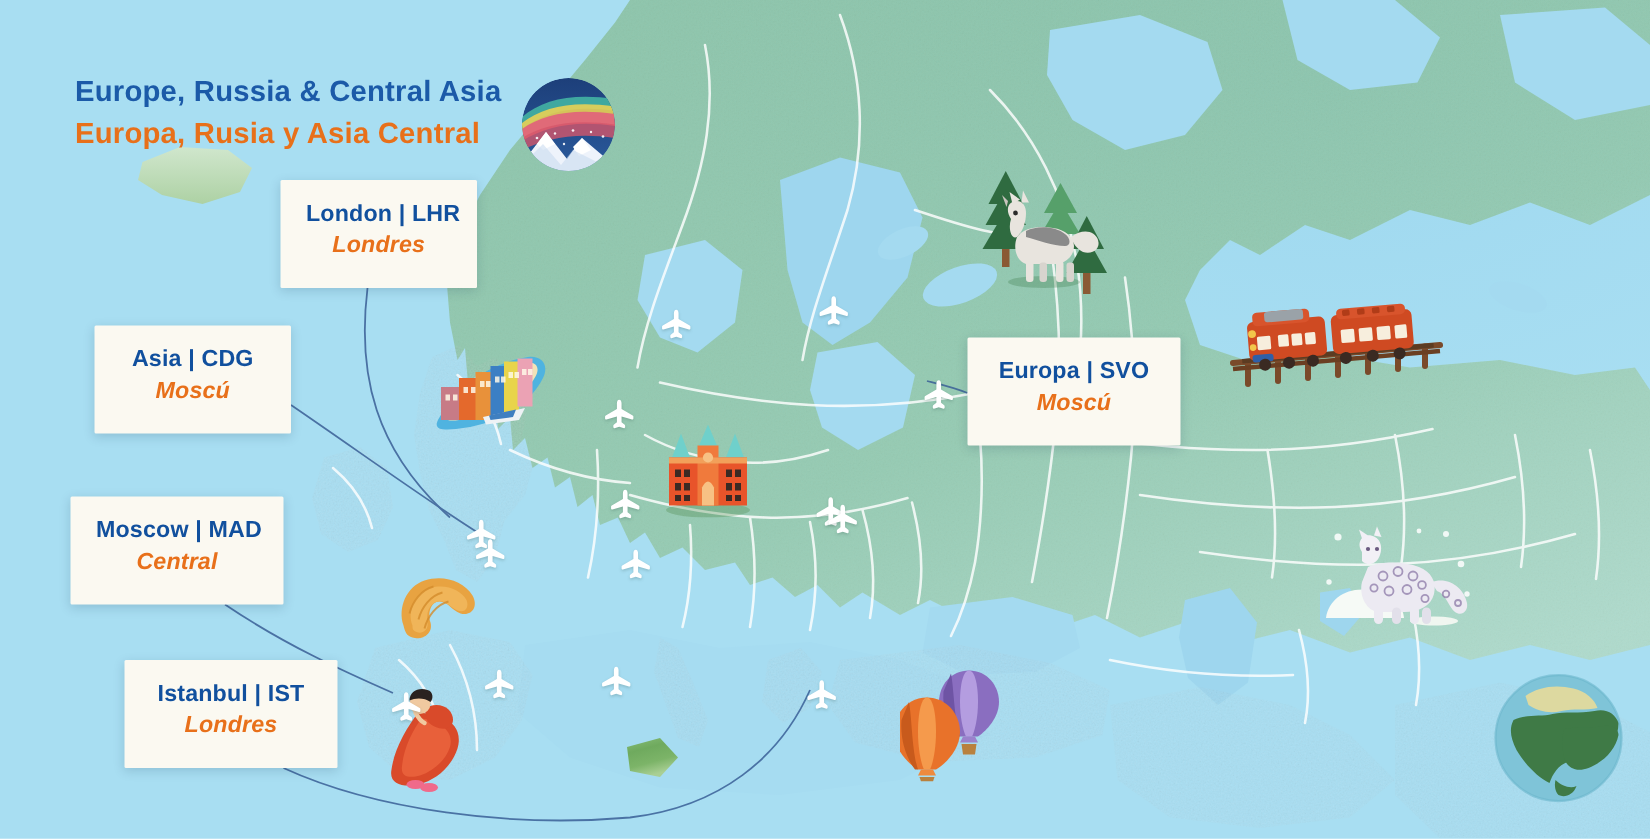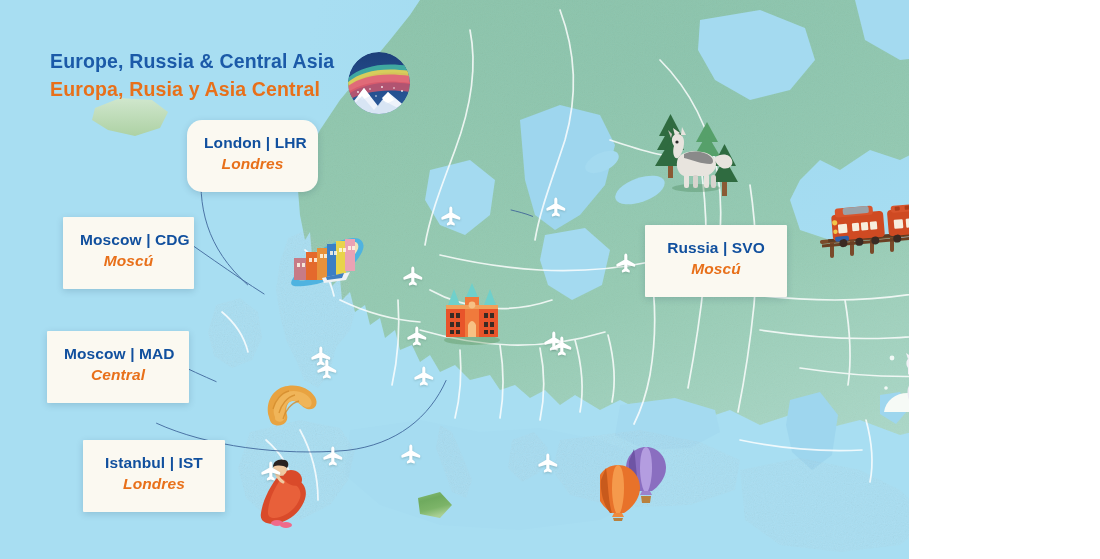"Europe, Russia & Central Asia" #stage { width: 909px -> 1100px }
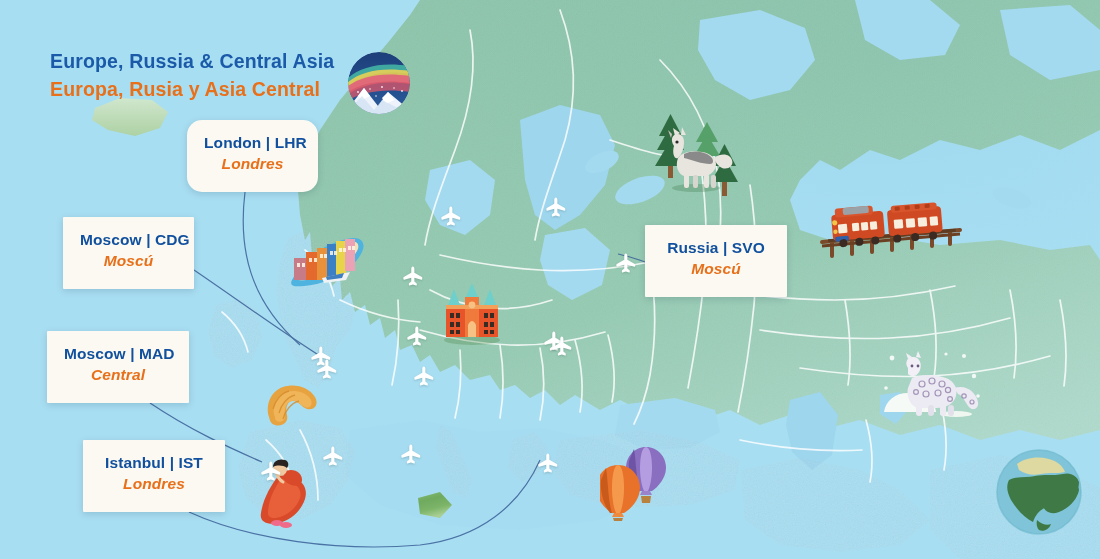"London | LHR" div.card { border-radius: 15px -> none }
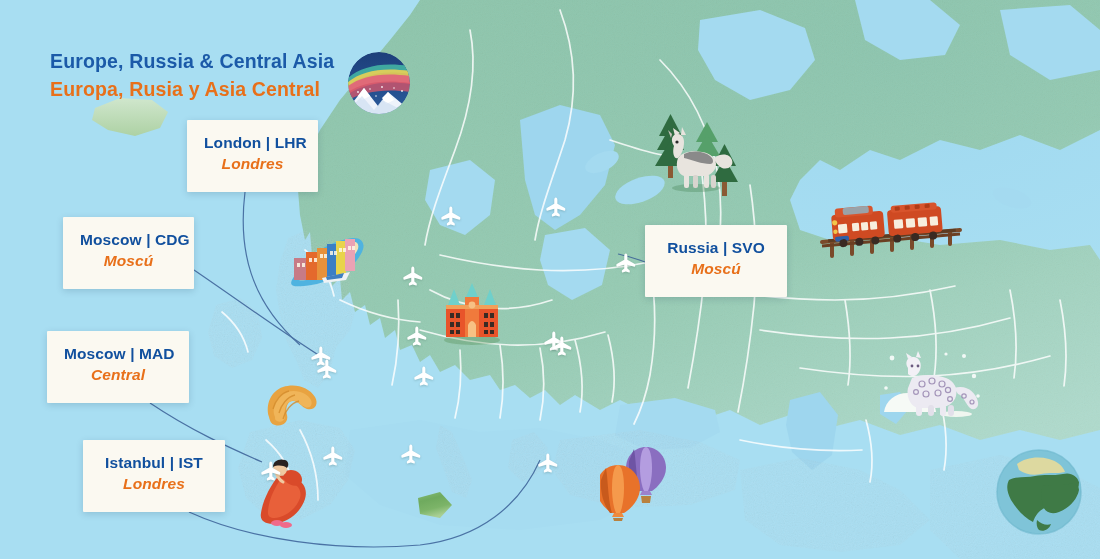"Moscow | CDG" div.en { text: Moscow -> Asia }
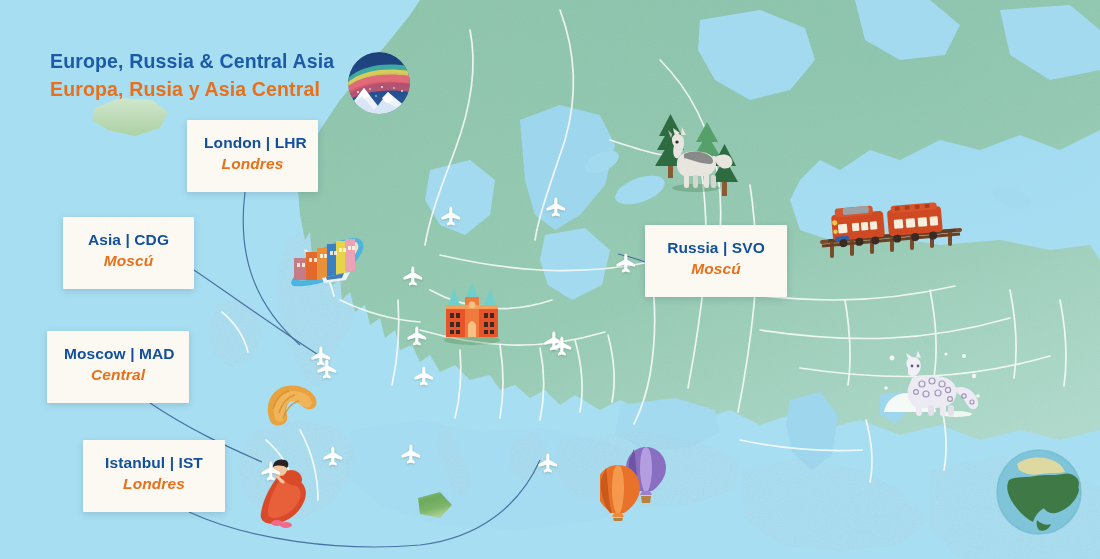"Russia | SVO" div.en { text: Russia -> Europa }
